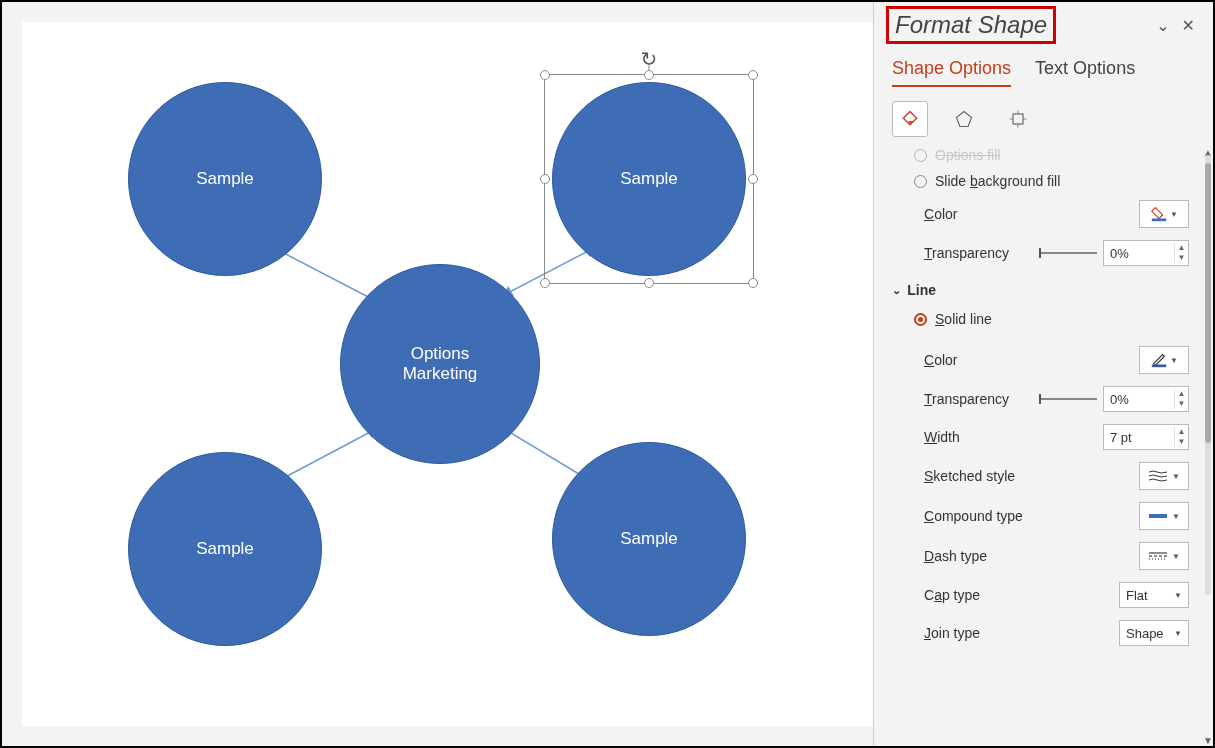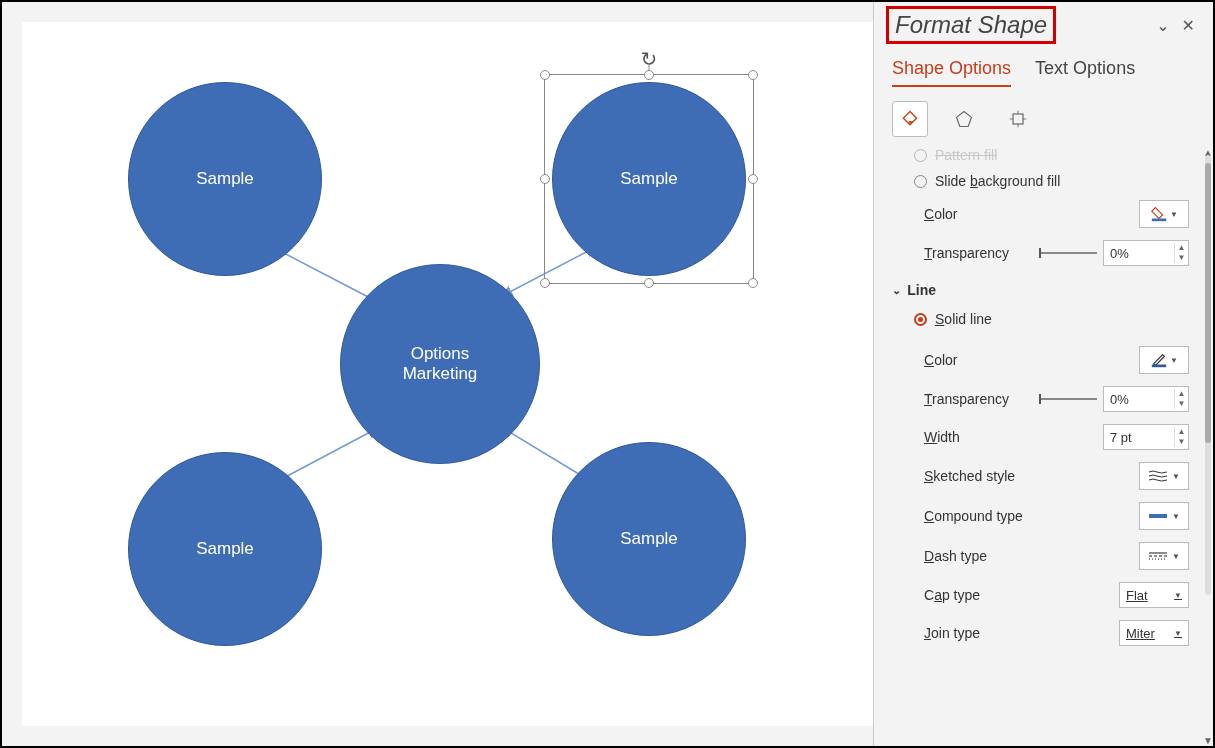"Pattern fill" span { text: Pattern -> Options }
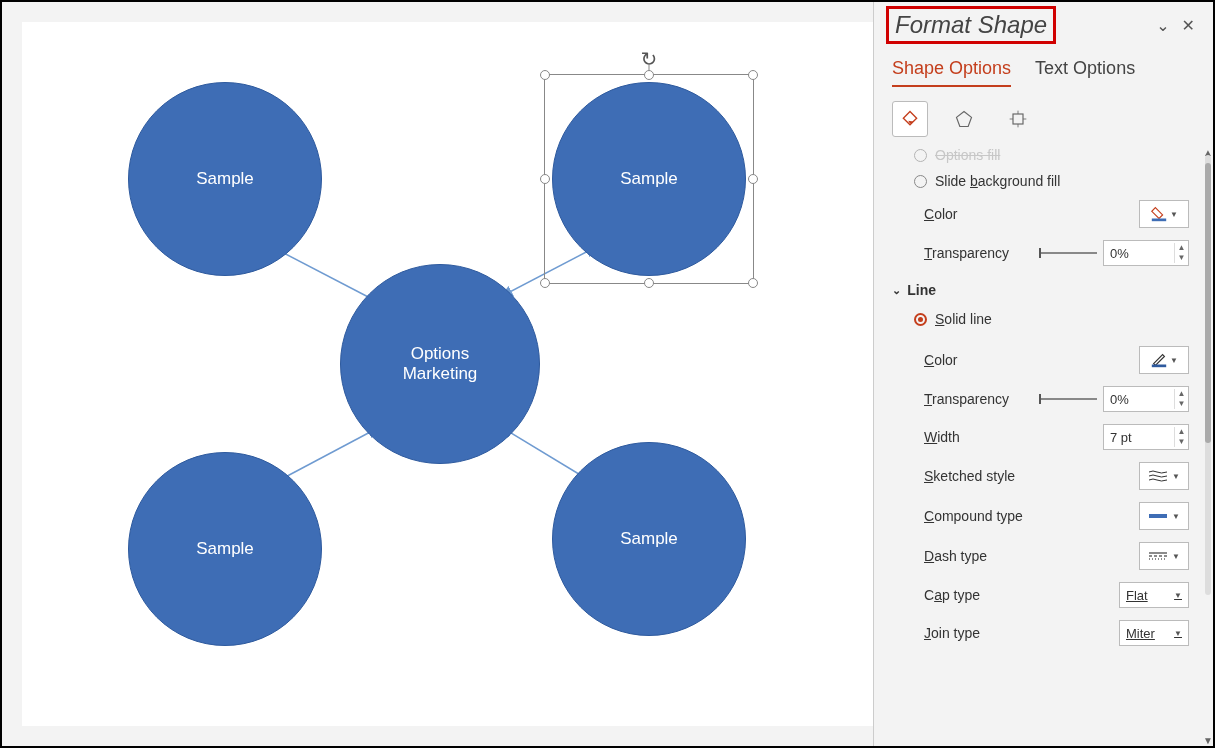"Flat" .dropdown { text-decoration: underline -> none }
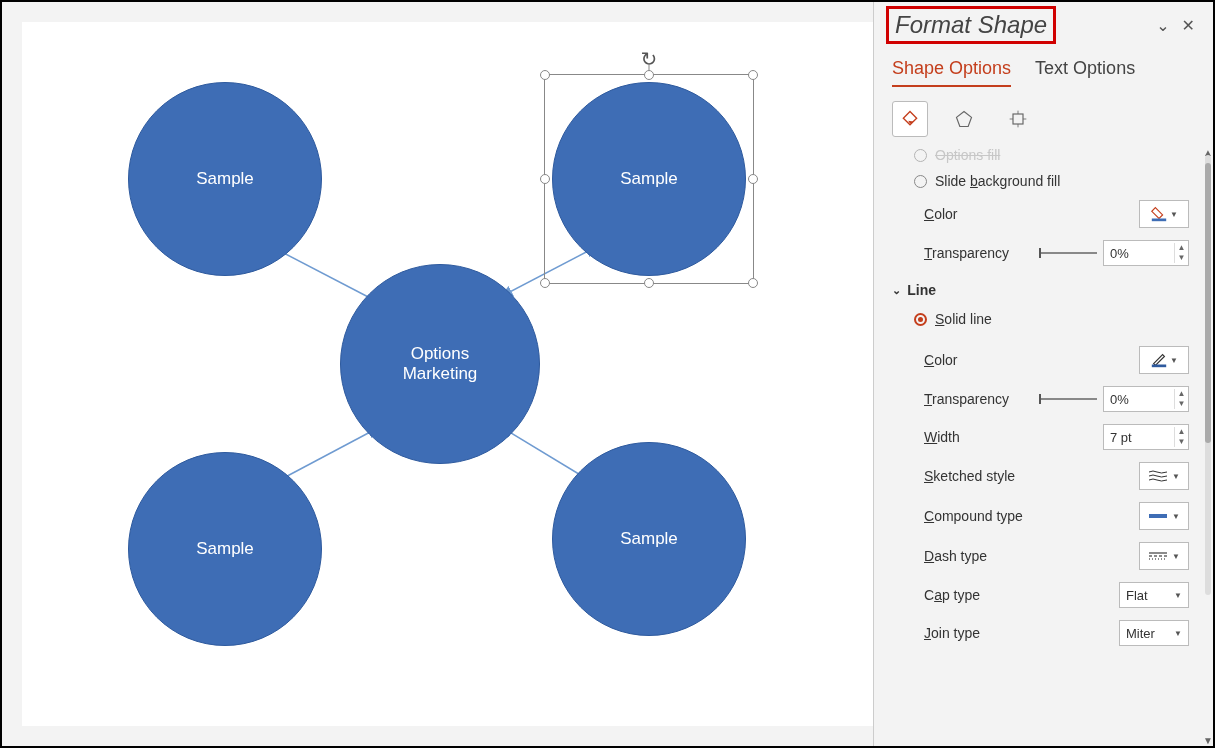"Miter" span { text: Miter -> Shape }
